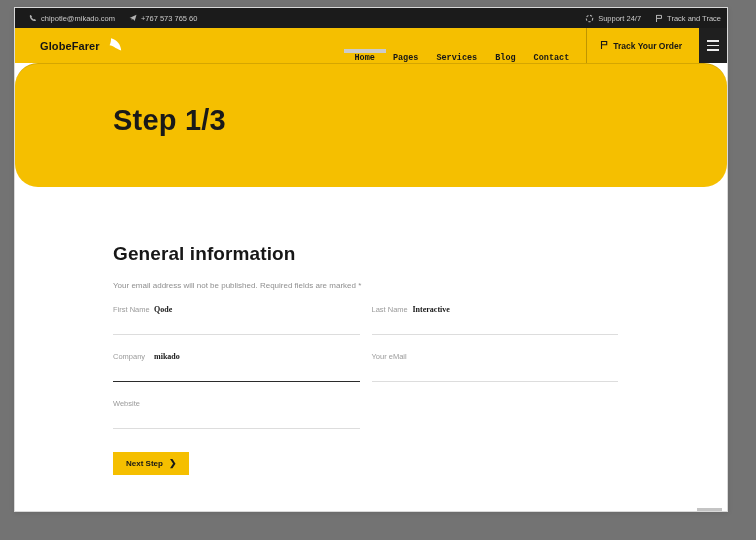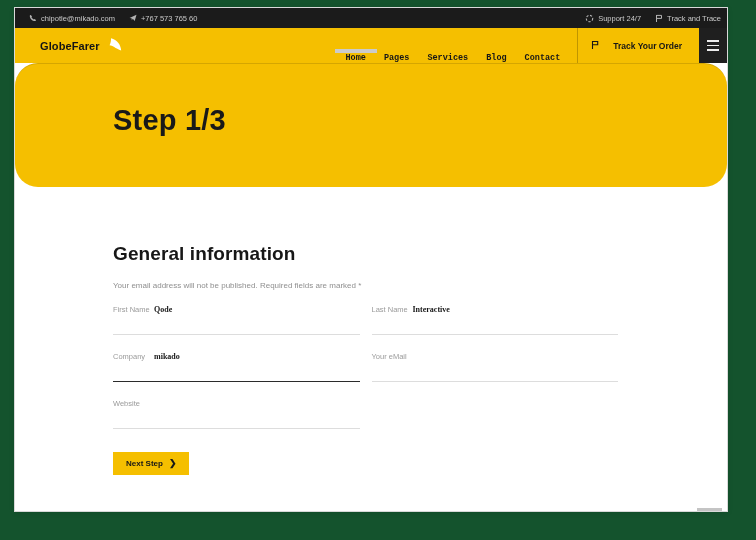"chipotle@mikado.com" .stage { background: #14532d -> #737373 }
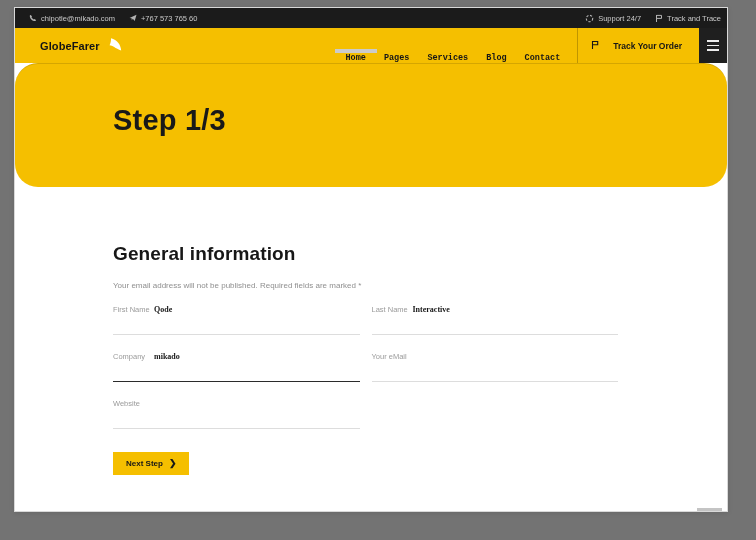"Track Your Order" .track-order { gap: 14px -> 5px }
